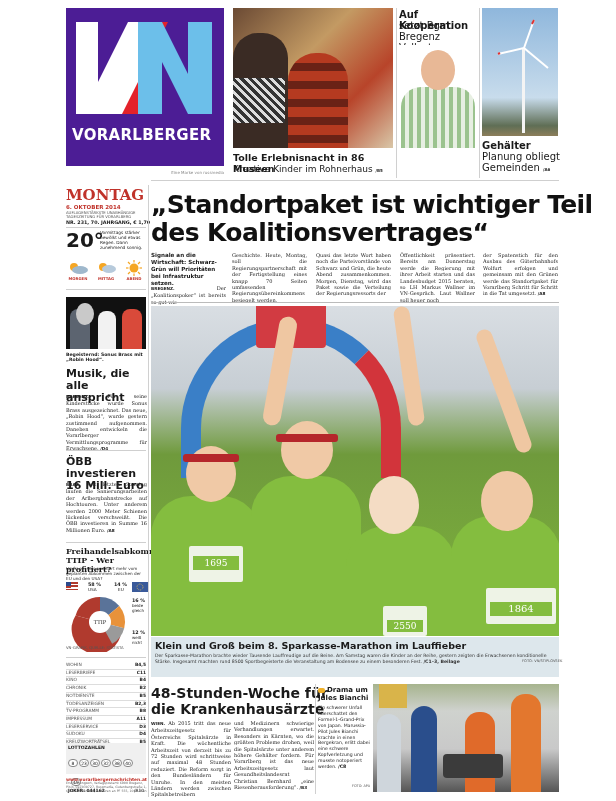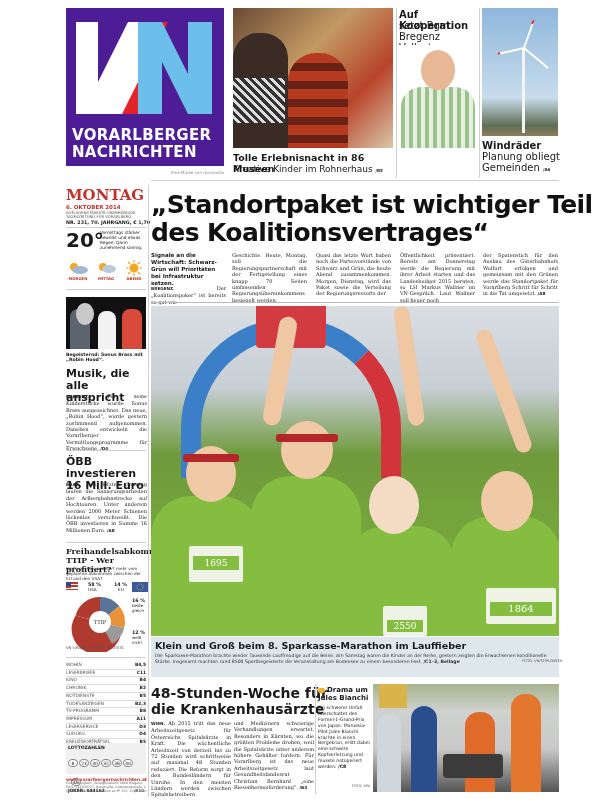"NACHRICHTEN" div.n2 { html: <div>NACHRICHTEN</div> -> none }
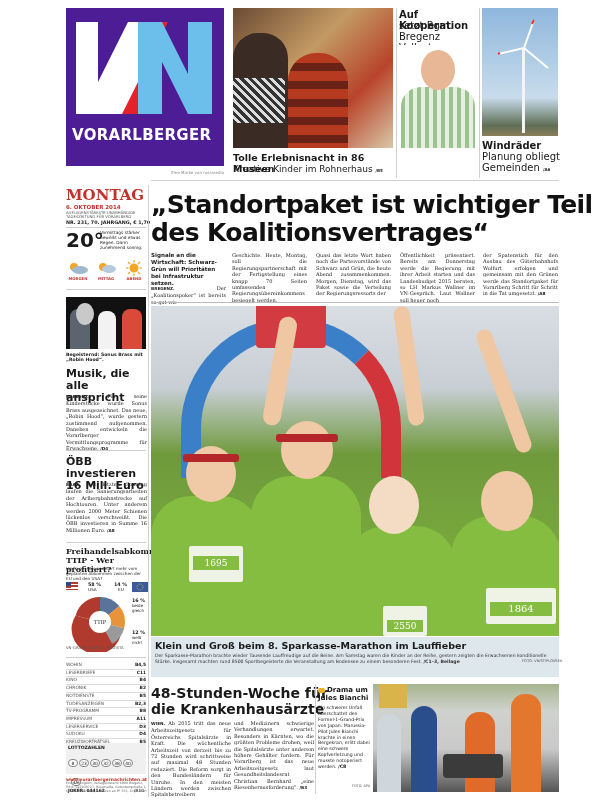"Windräder" div.abs { text: Windräder -> Gehälter }
